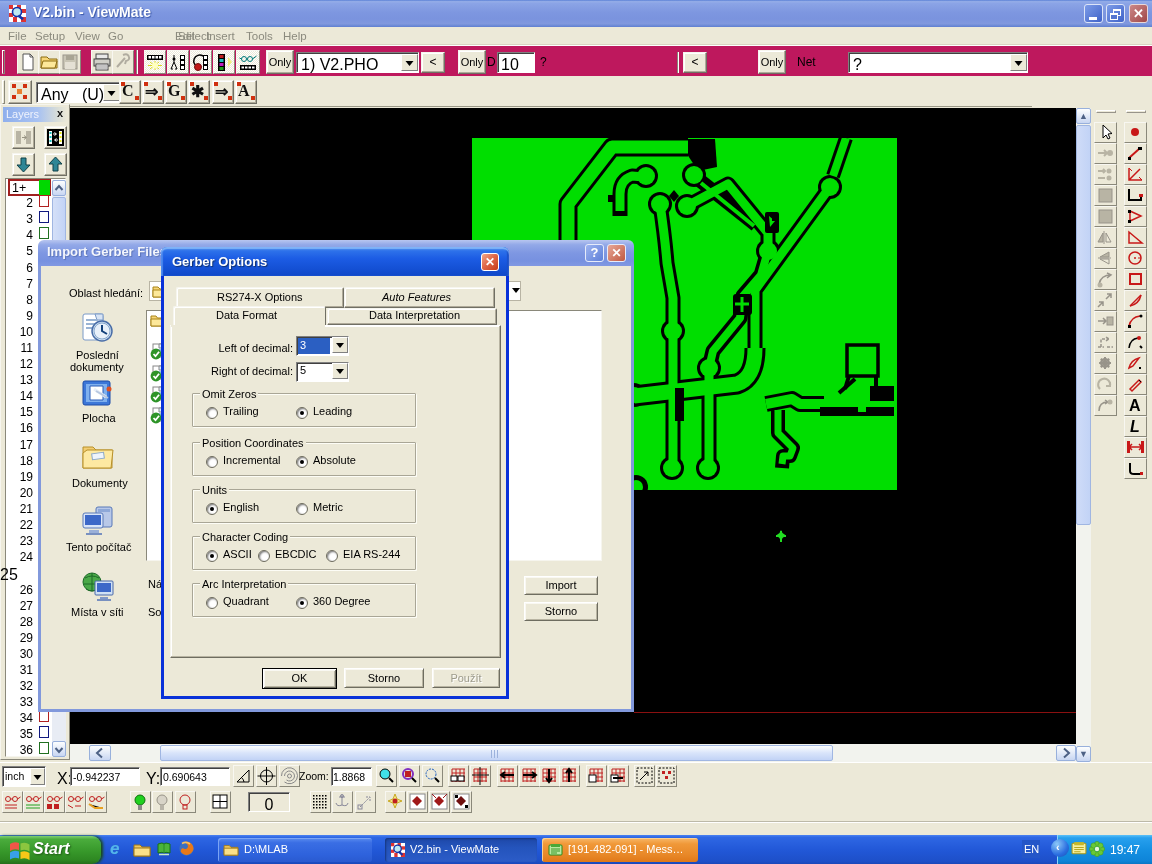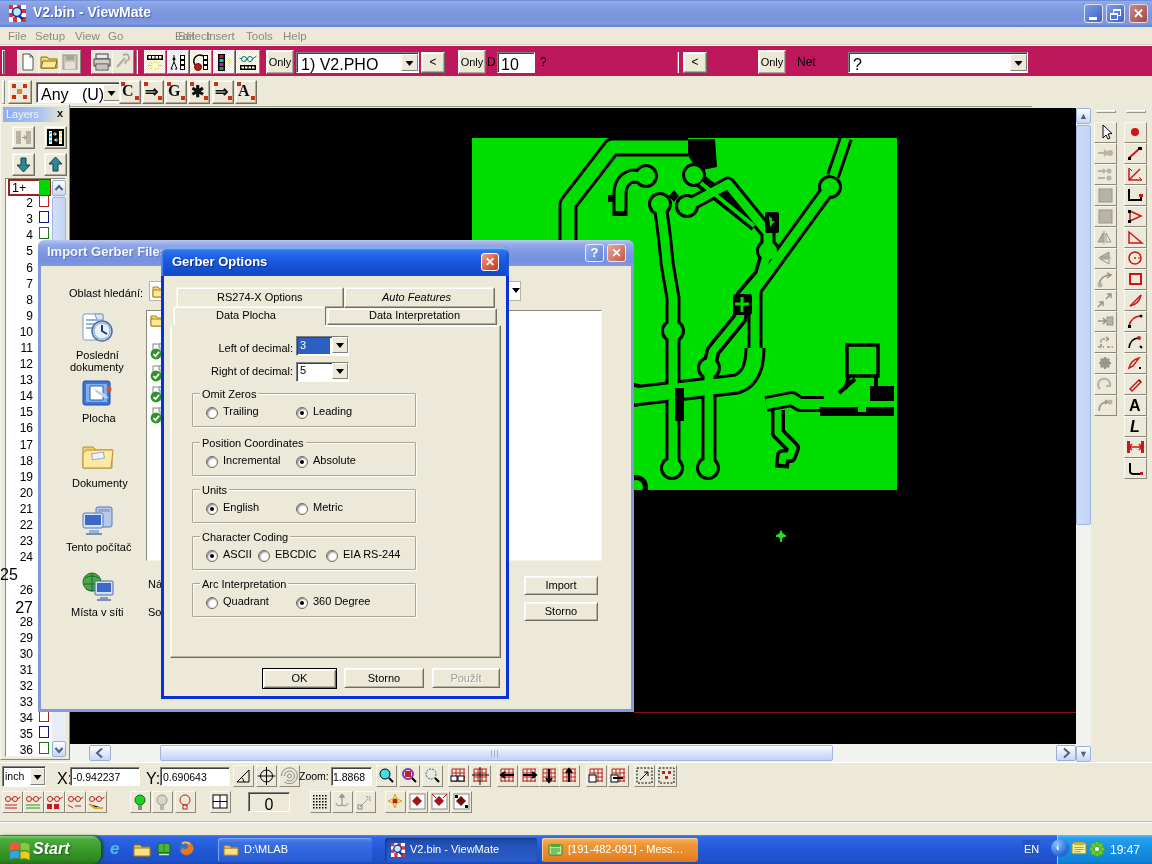"Data Plocha" div.tx { text: Plocha -> Format }
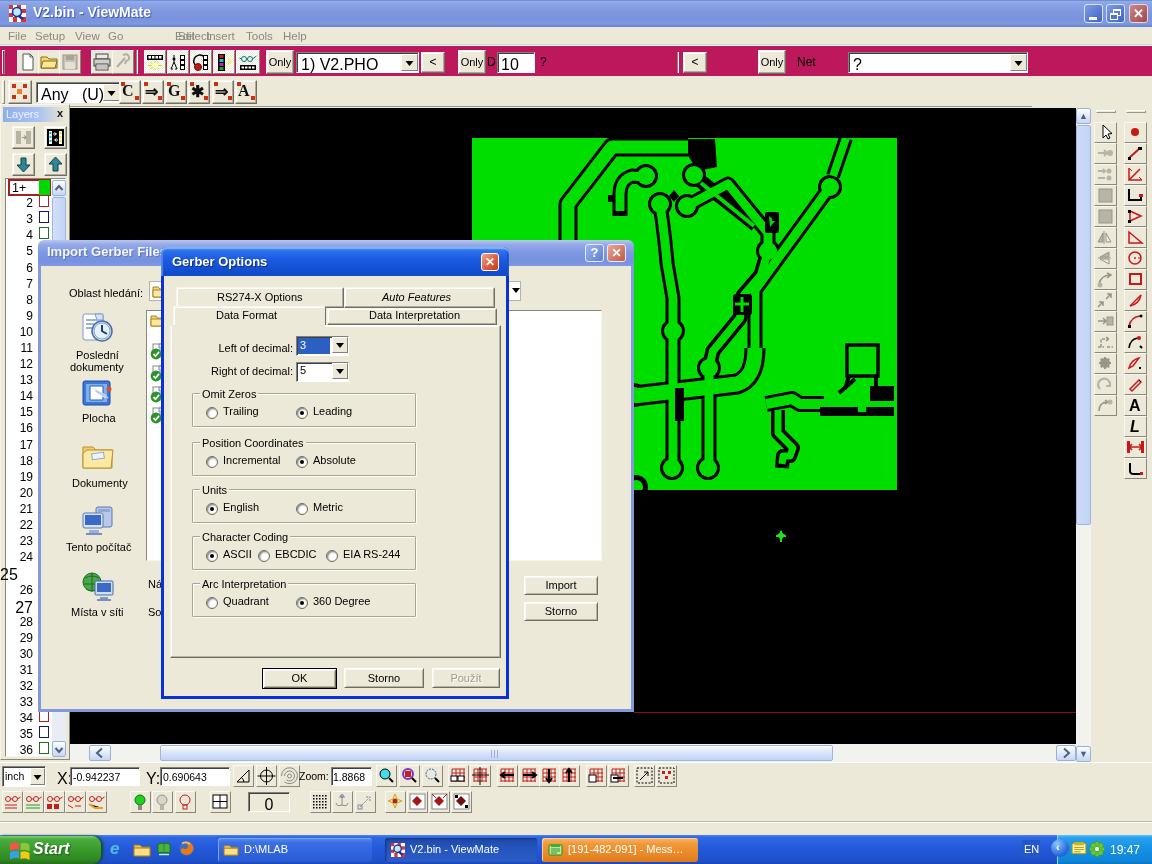"27" div.tx { font-size: 16px -> 12px }
